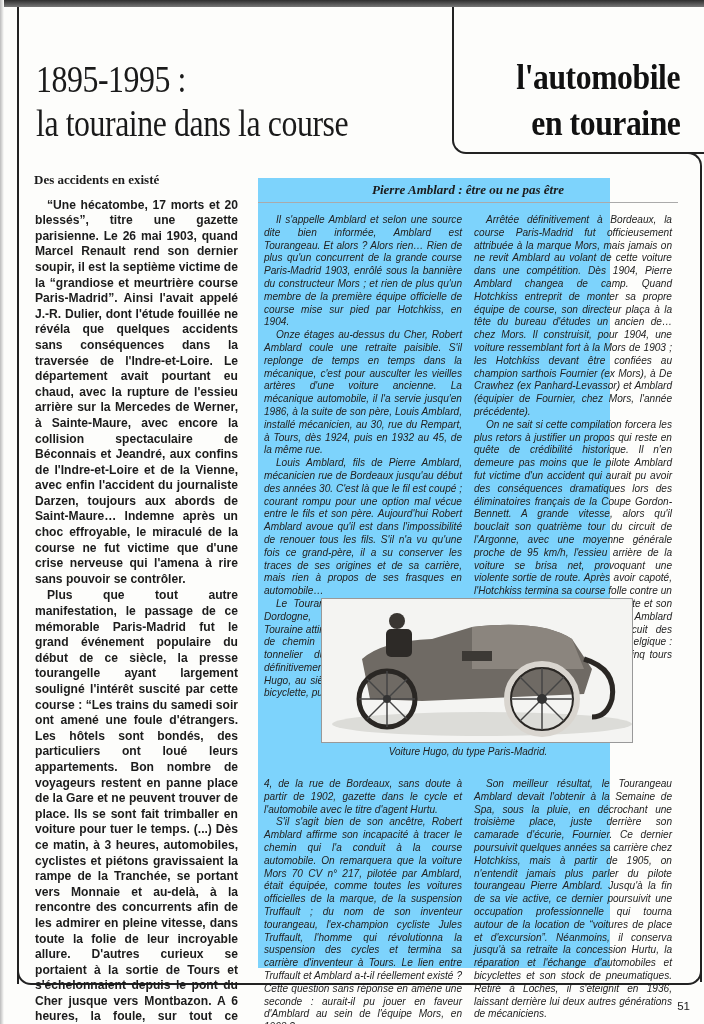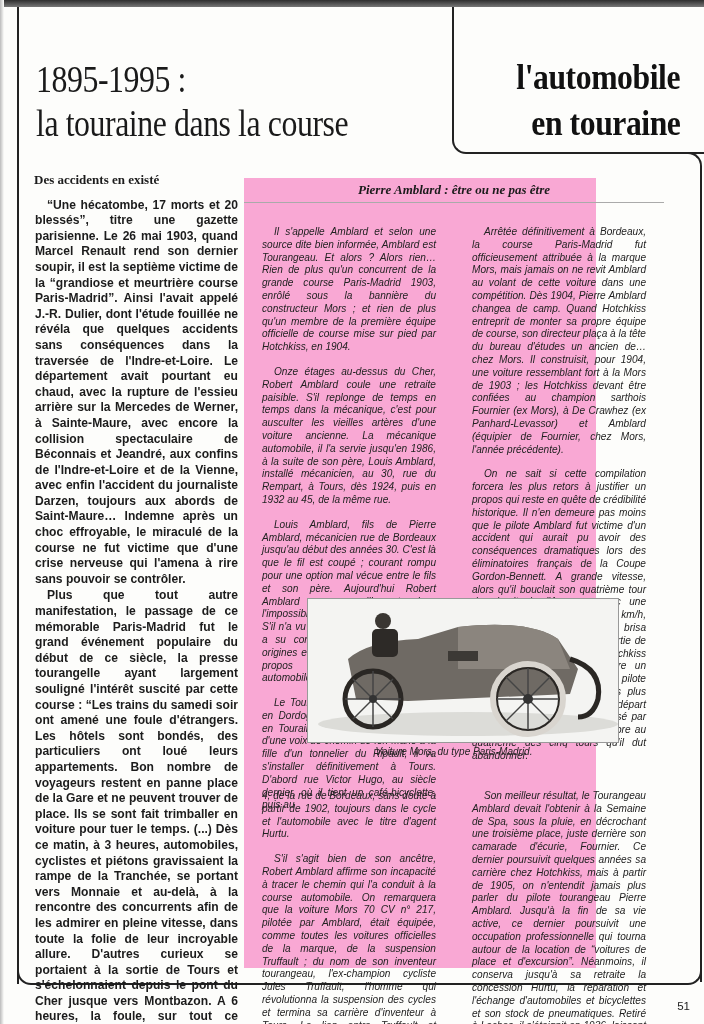"Pierre Amblard : être ou" .sidebar { background: #f9a8d4 -> #7dd3fc; left: 244px -> 258px }
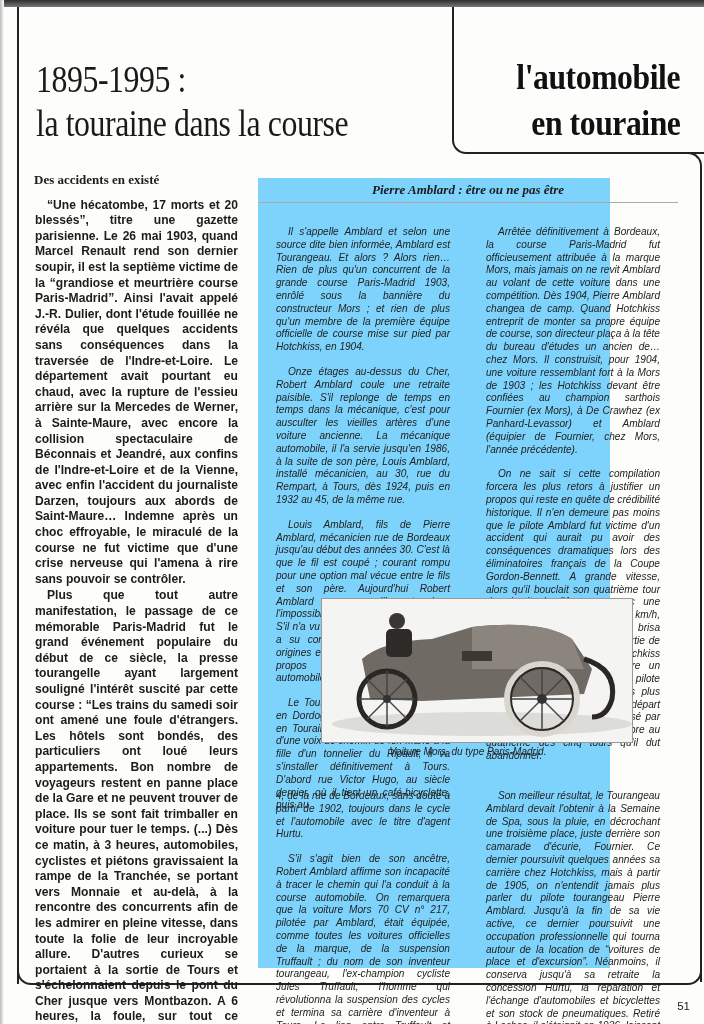"Il s'appelle Amblard et selon" .sbcol p { margin: 12px -> 0 }
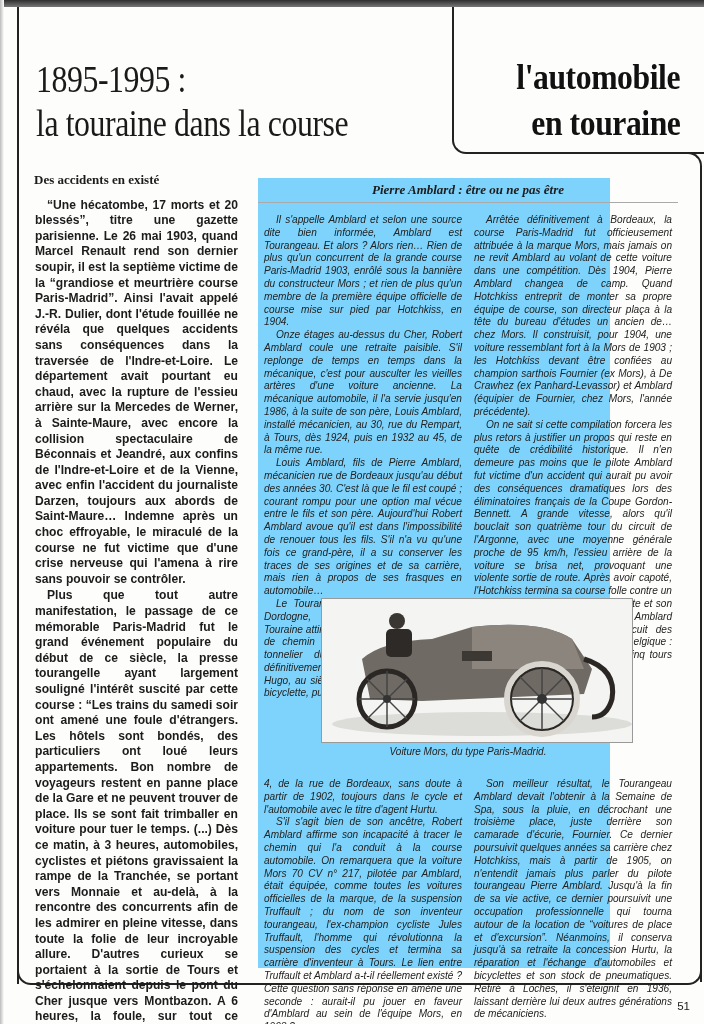"Voiture Mors, du type Paris-Madrid." div.caption { text: Mors -> Hugo }
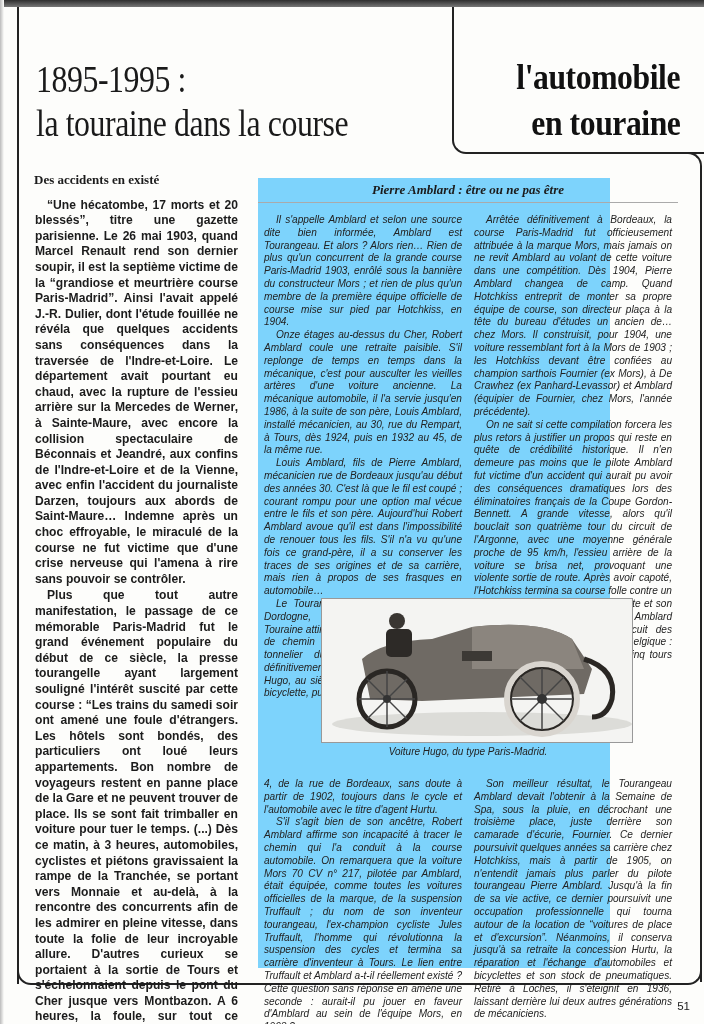"4, de la rue de" p { text: toujours -> gazette }
